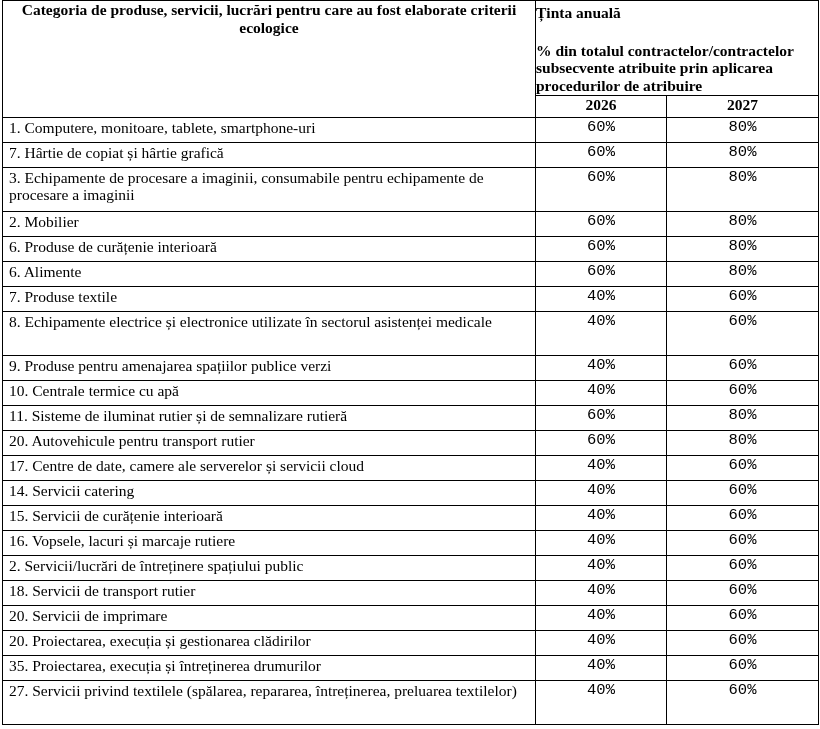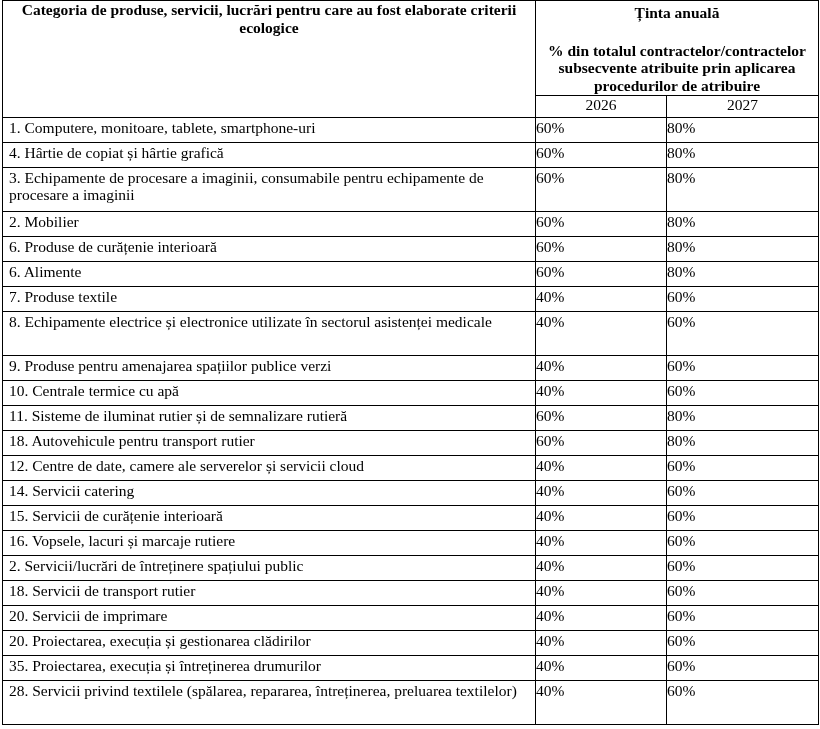"Ținta anuală" .hdr-target { text-align: center -> left }
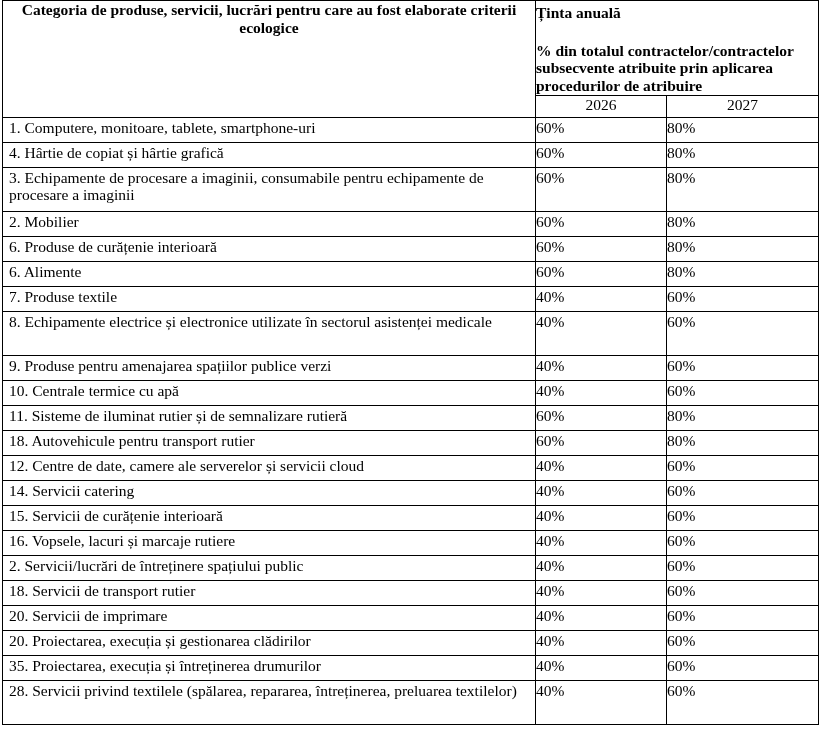"2026" .hdr-year { font-weight: normal -> bold }
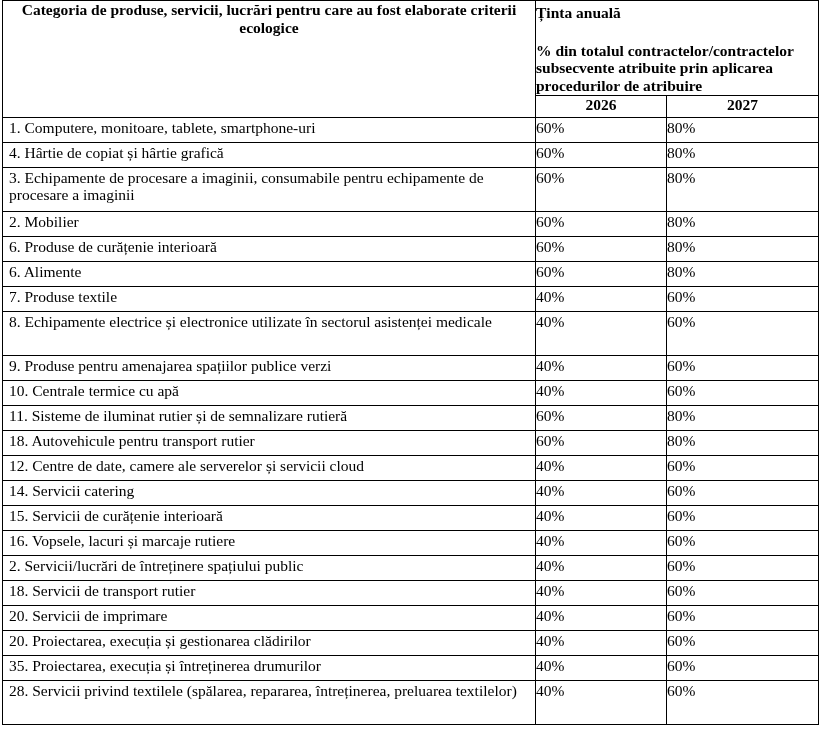"60%" td.val { font-family: none -> Liberation Mono, monospace; text-align: left -> center }
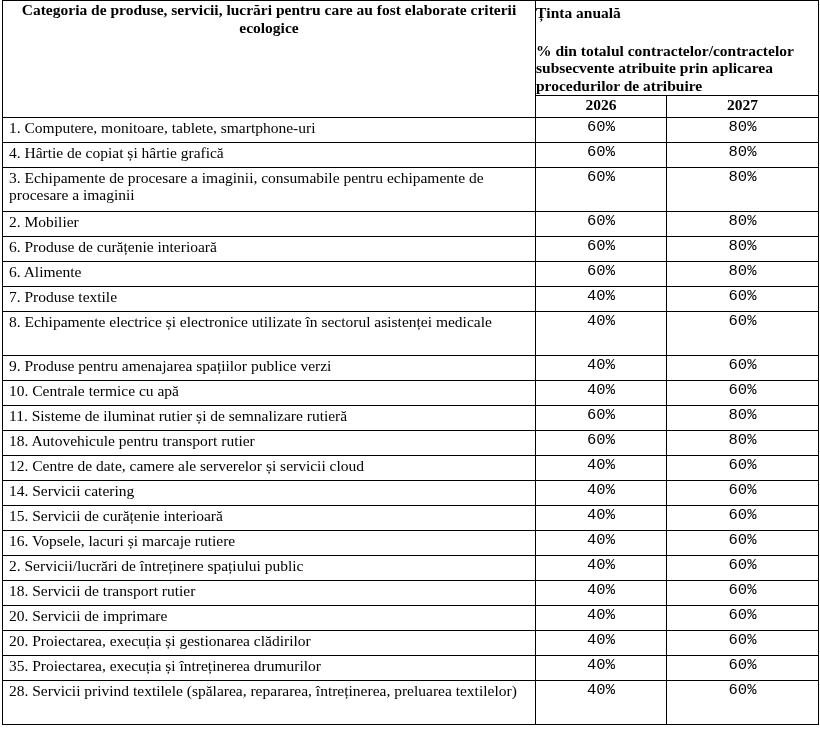"4. Hârtie de copiat și" td.cat { text: 4 -> 7 }
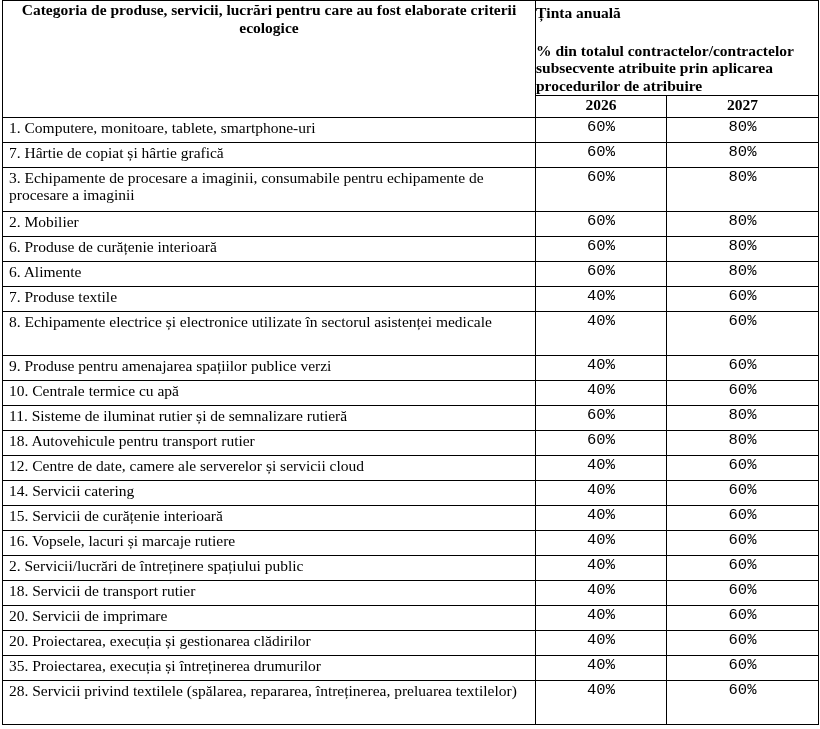"18. Autovehicule pentru transport rutier" td.cat { text: 18 -> 20 }
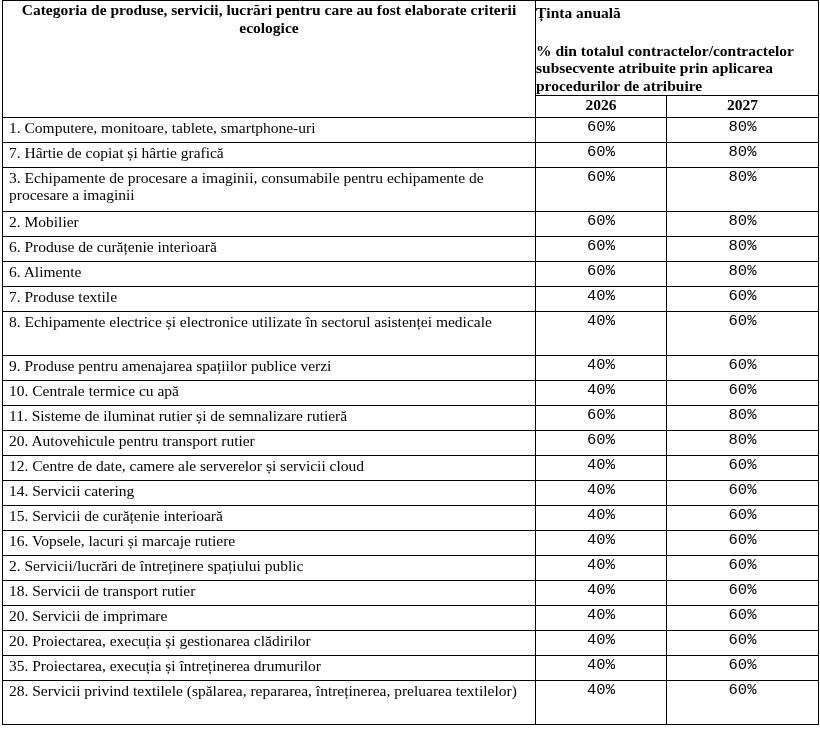"12. Centre de date, camere" td.cat { text: 12 -> 17 }
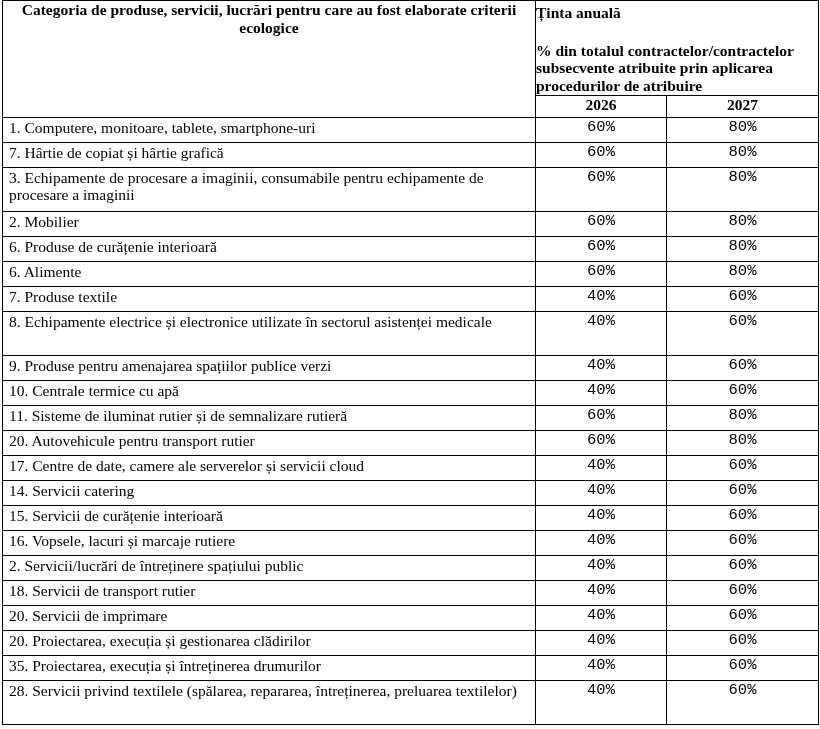"28. Servicii privind textilele" td.cat { text: 28 -> 27 }
